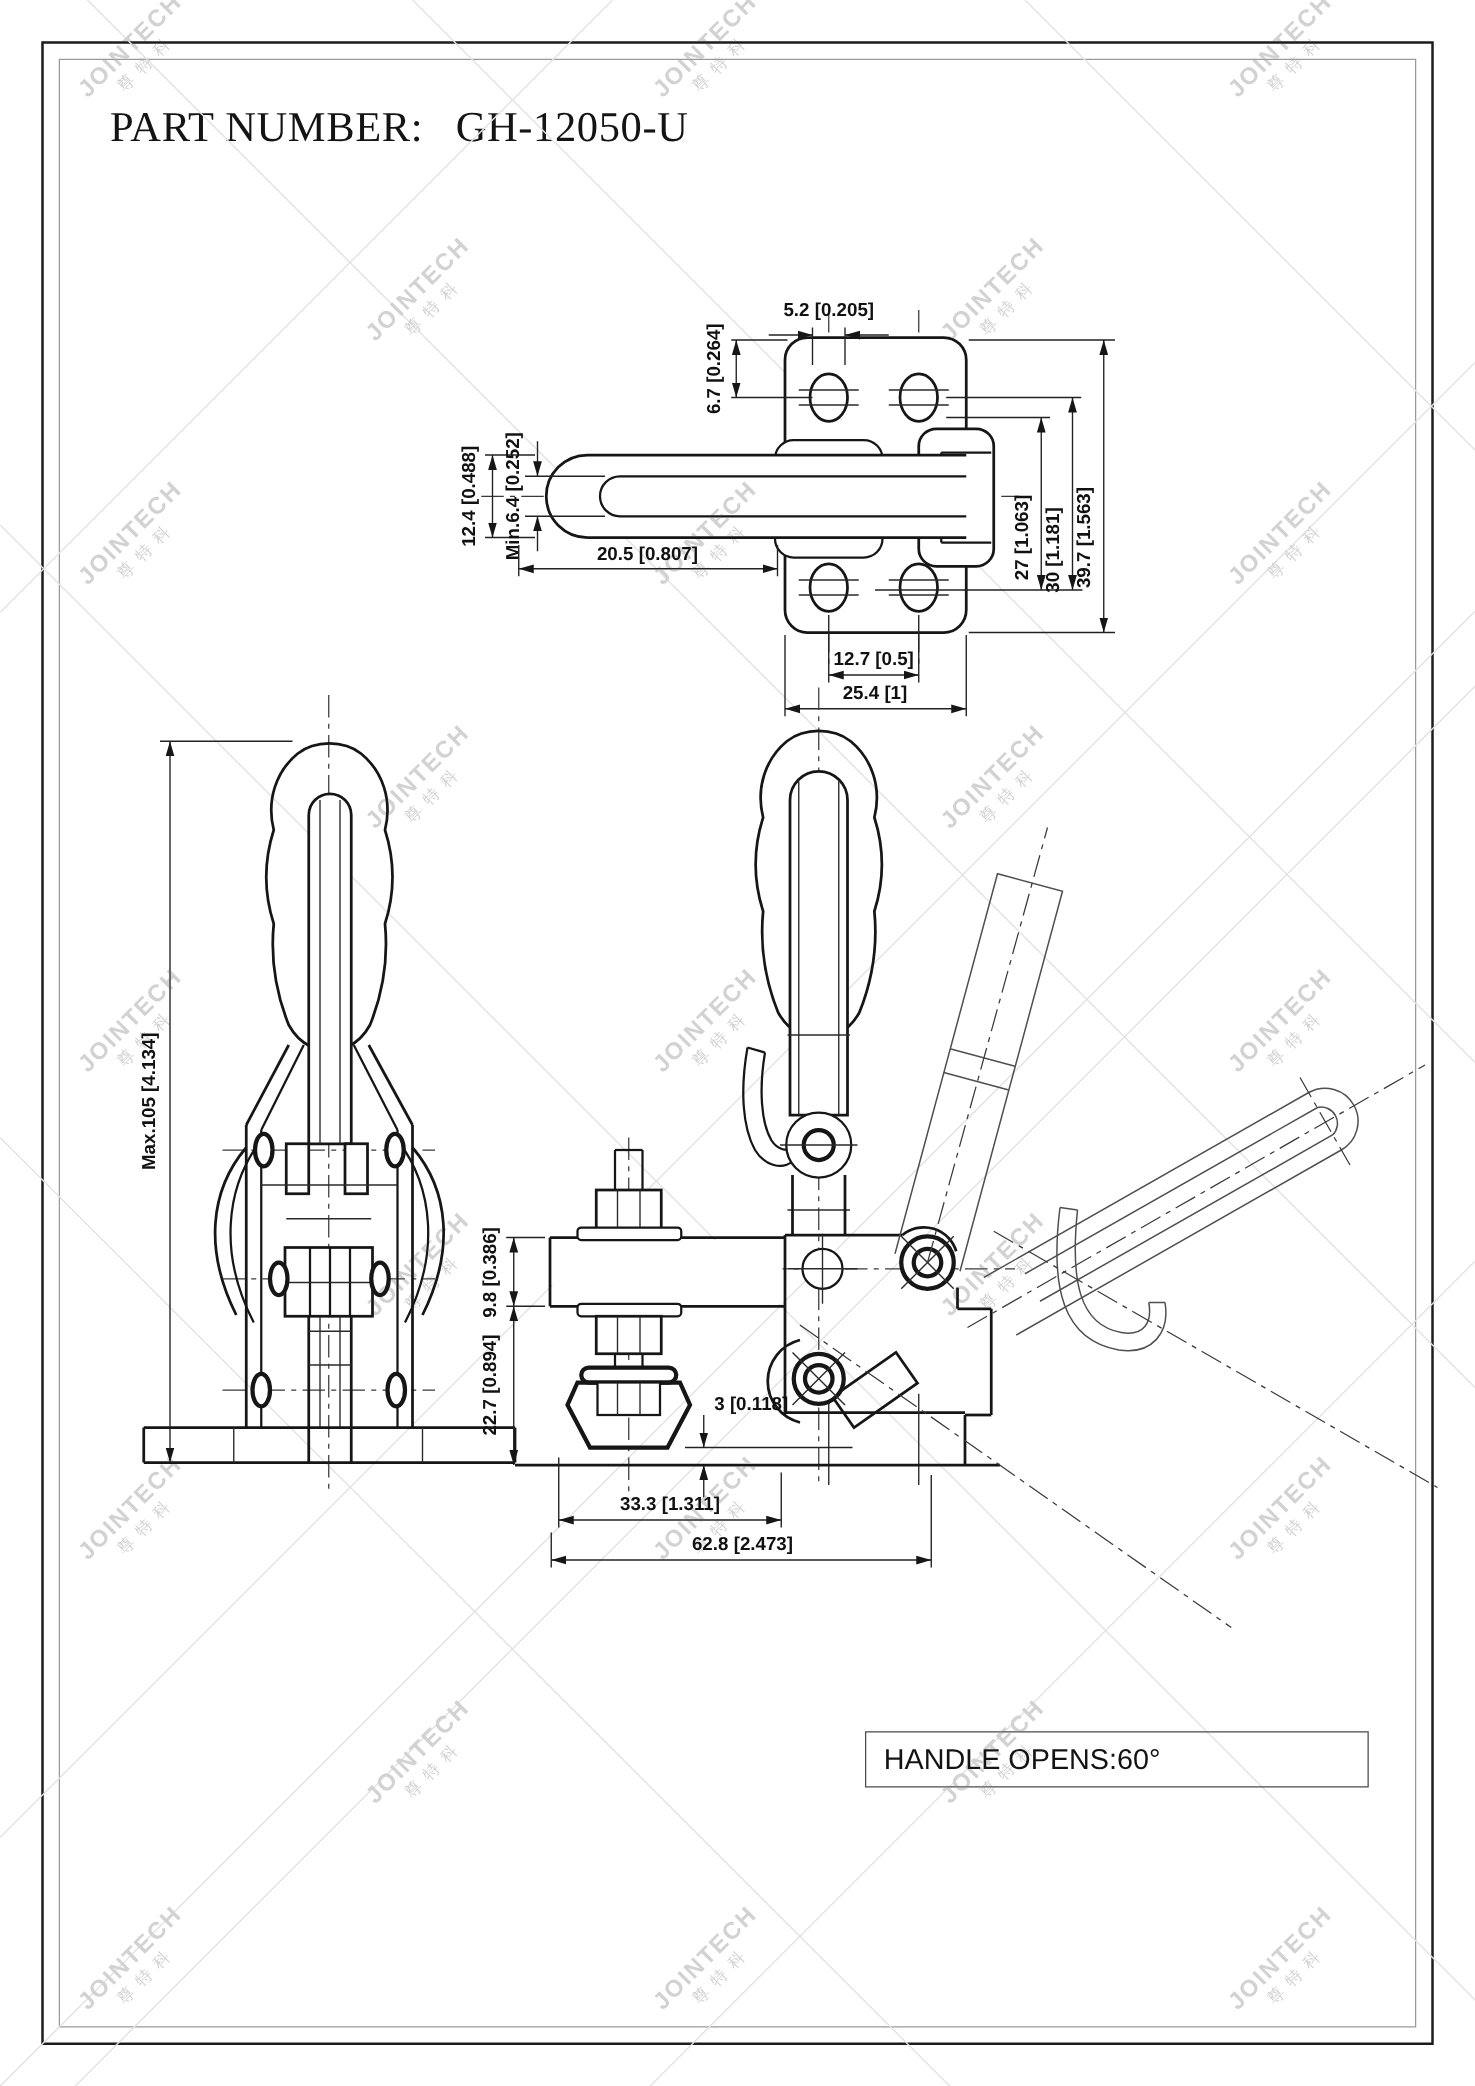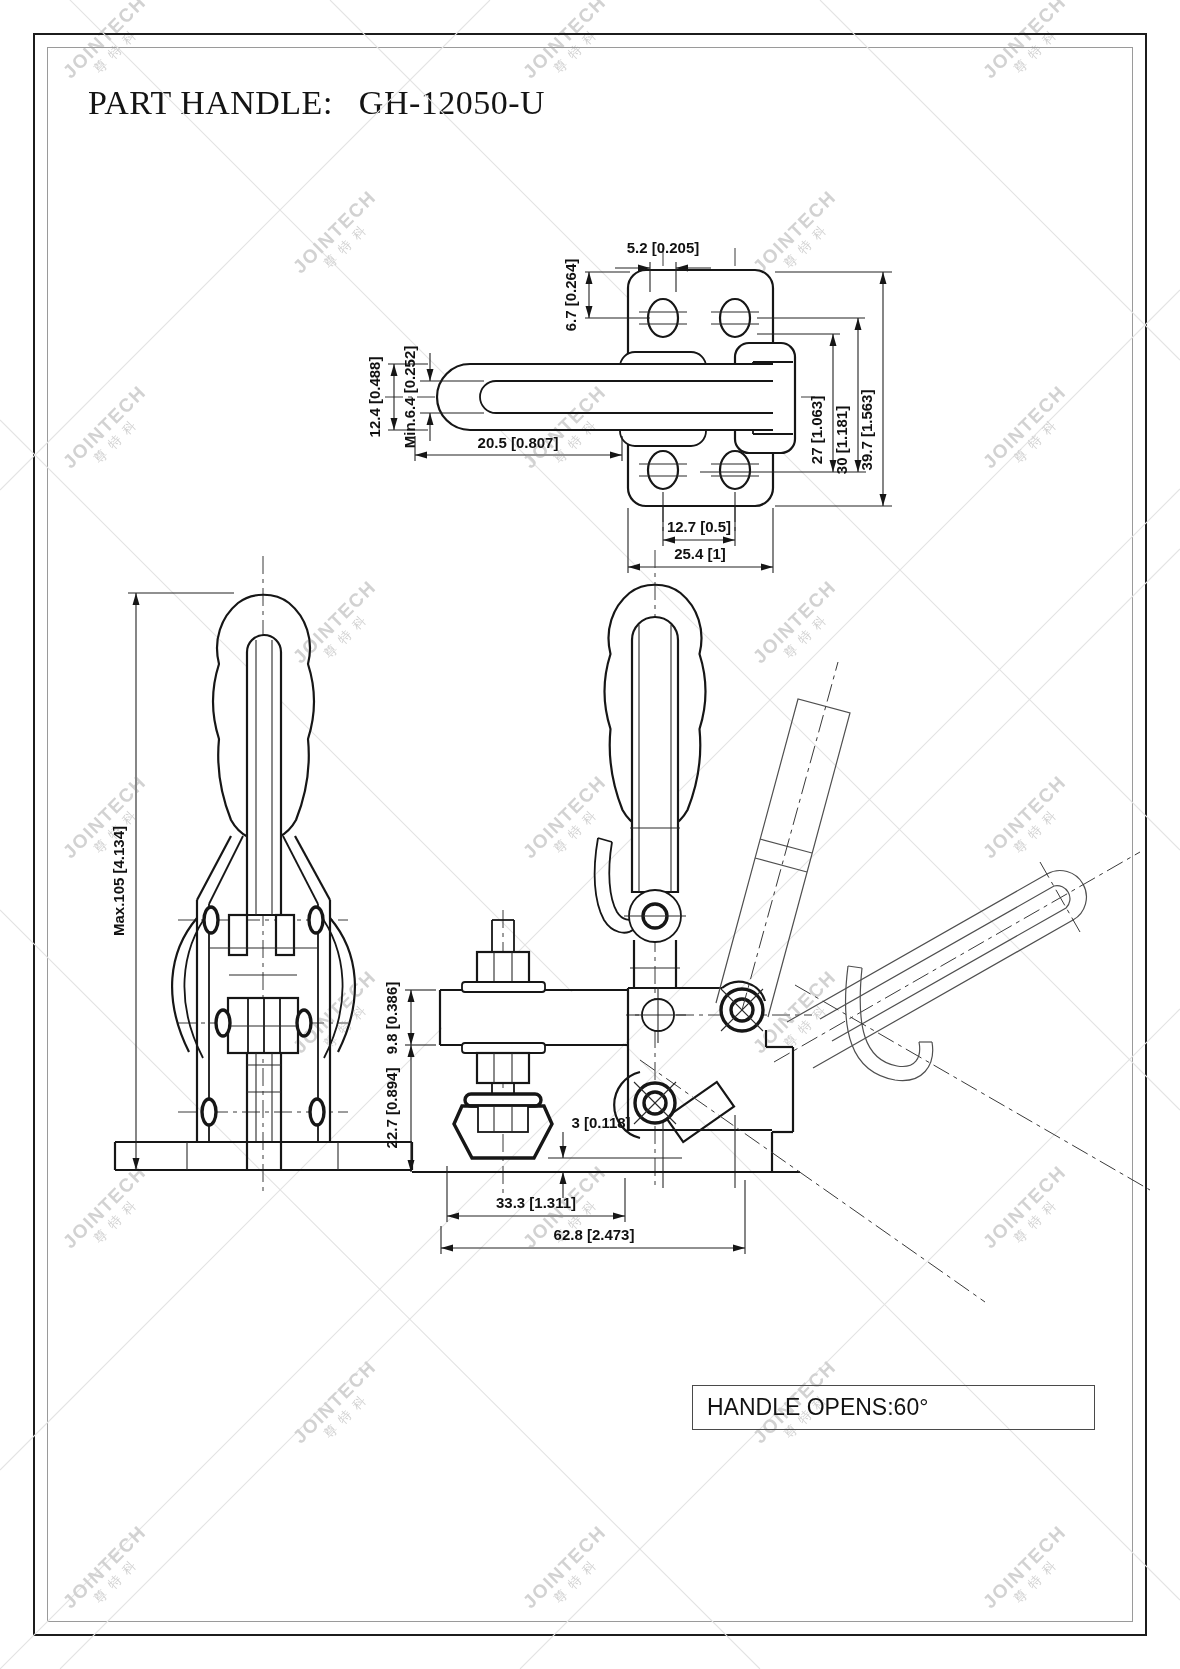"PART HANDLE:" span { text: HANDLE -> NUMBER }
